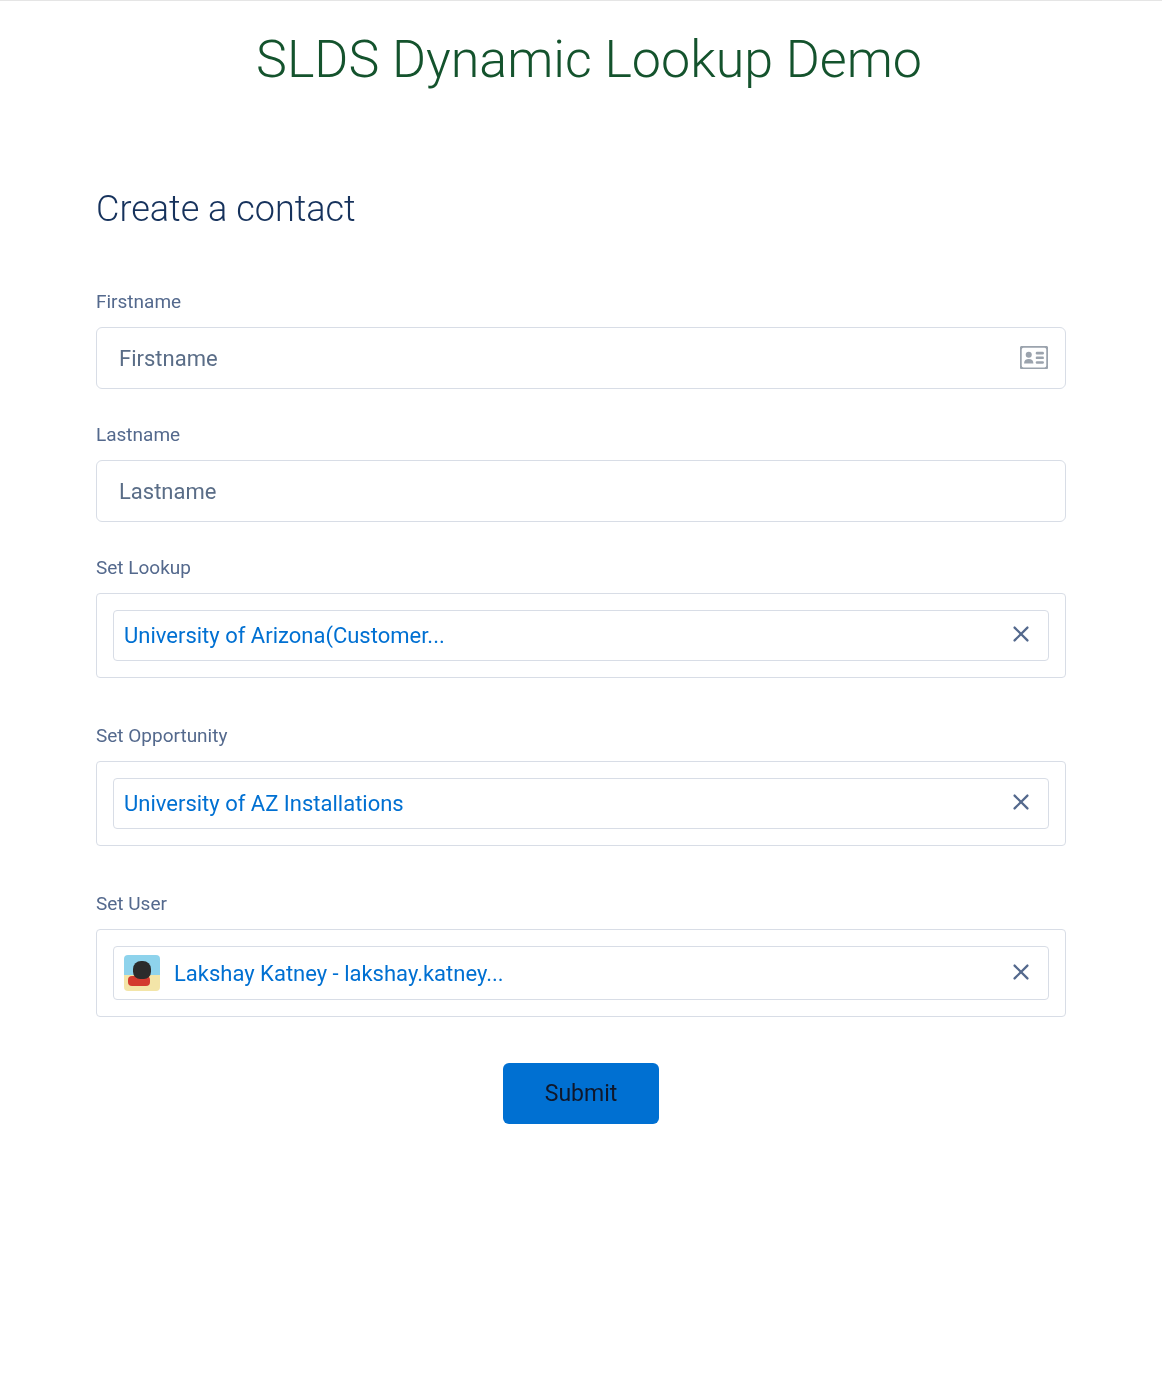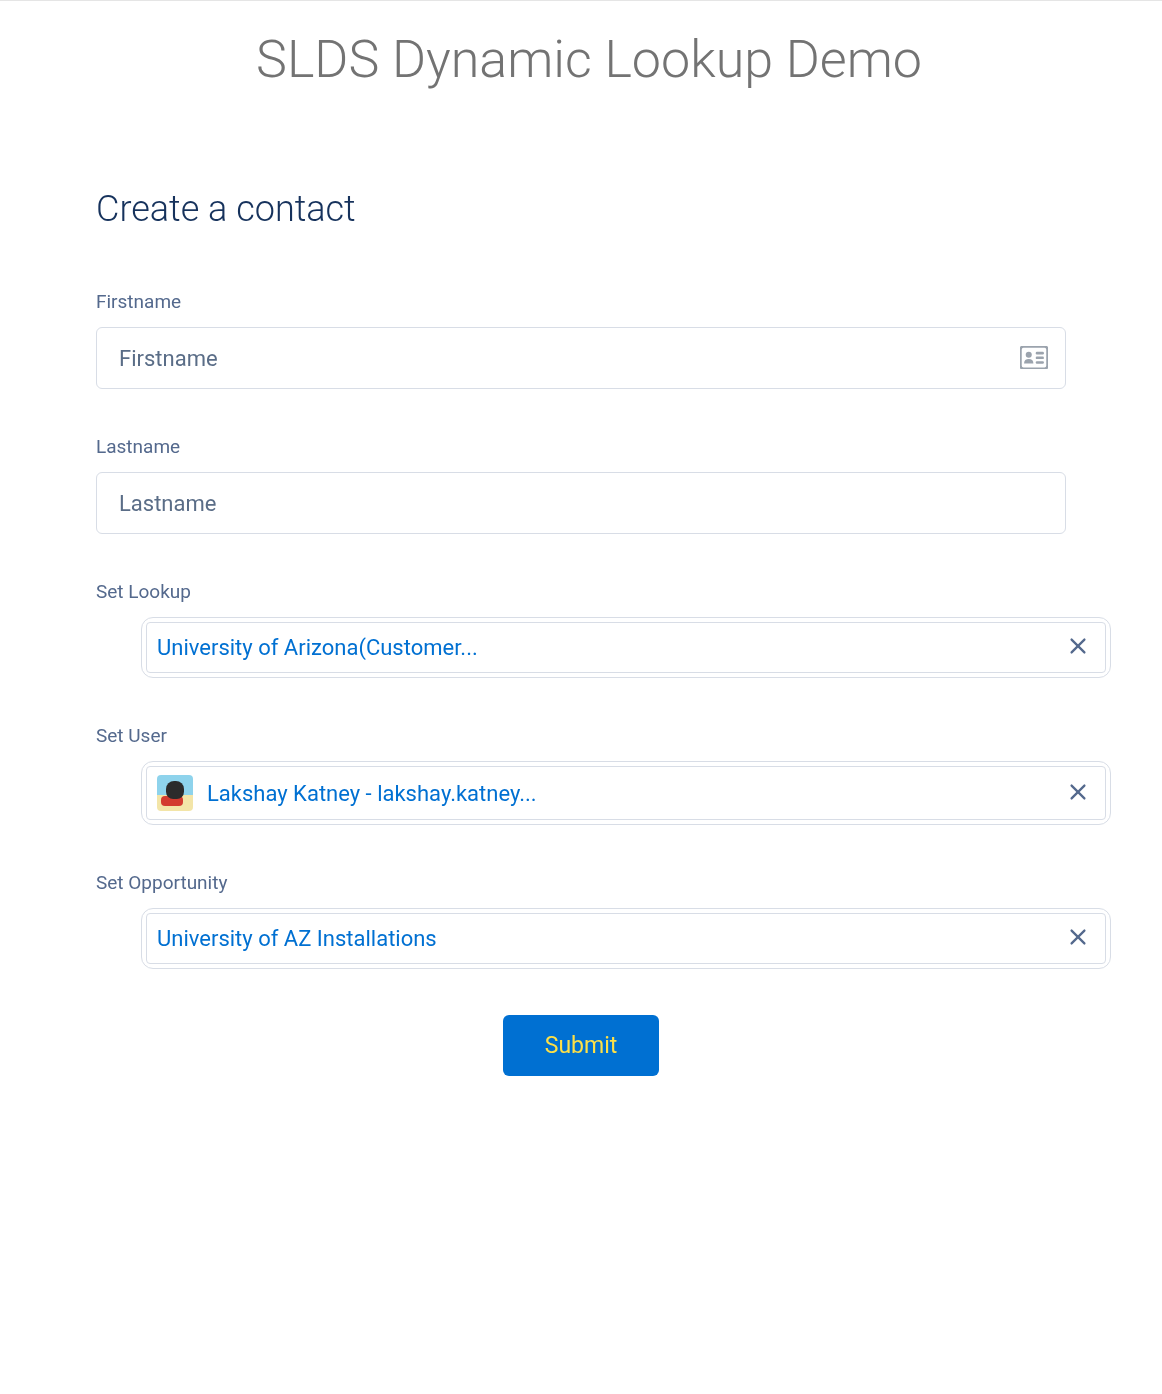"SLDS Dynamic Lookup Demo" .page-title { color: #737373 -> #14532d }
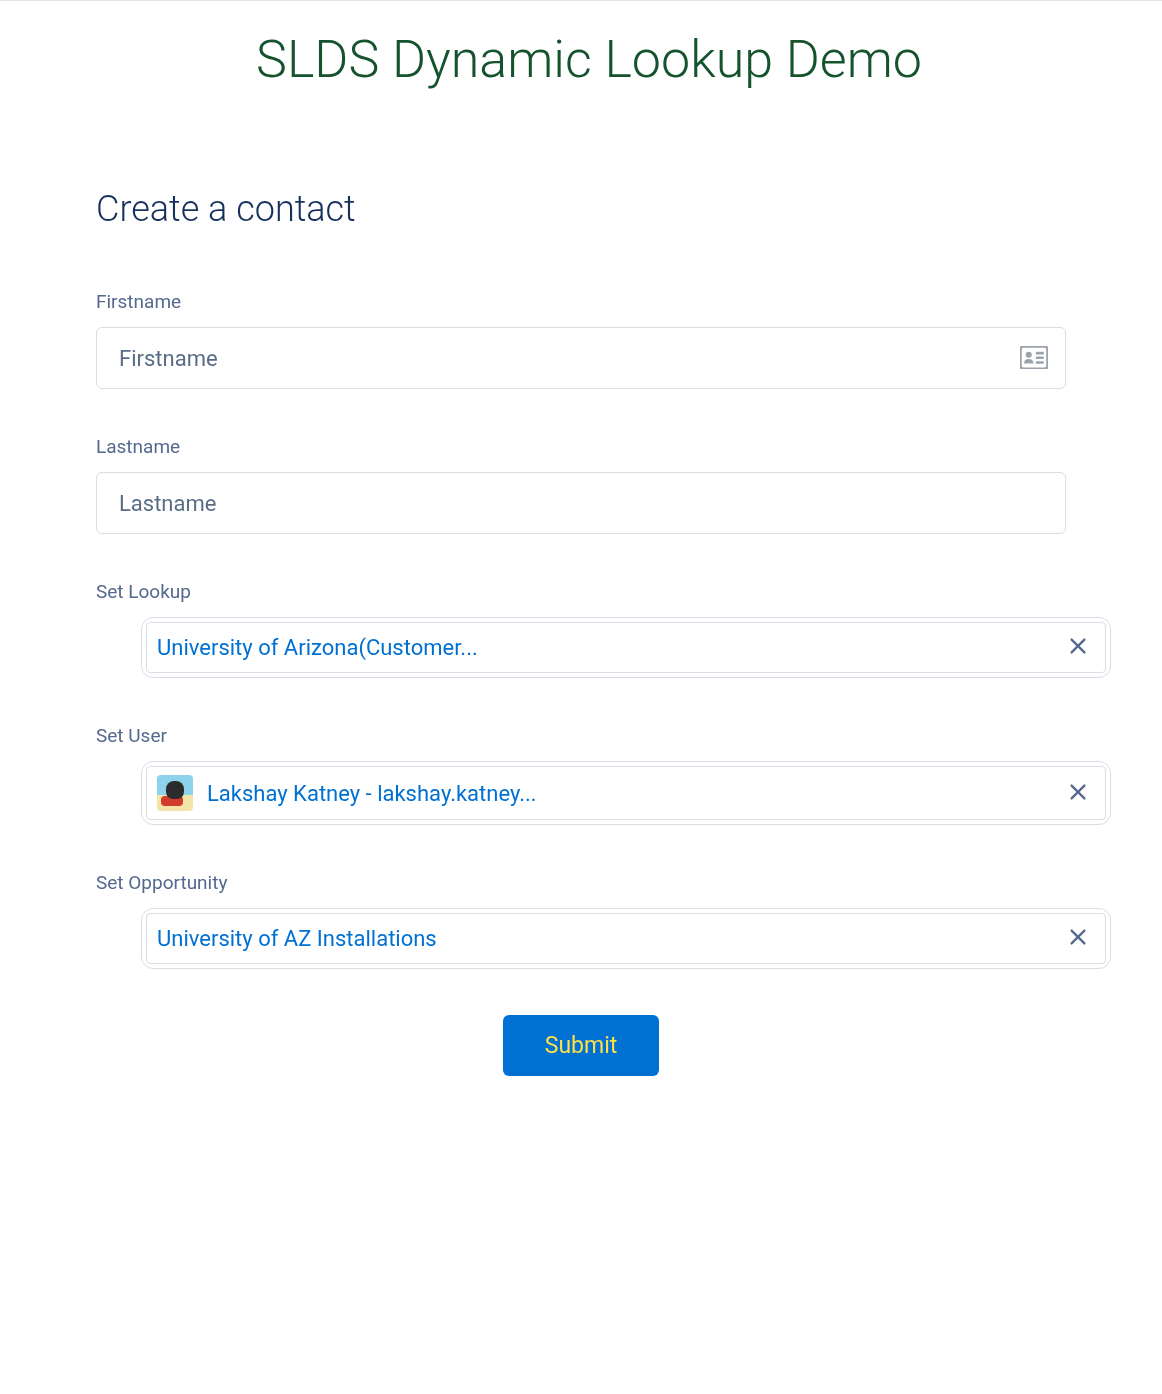"Firstname" .form-group { margin-bottom: 46px -> 34px }
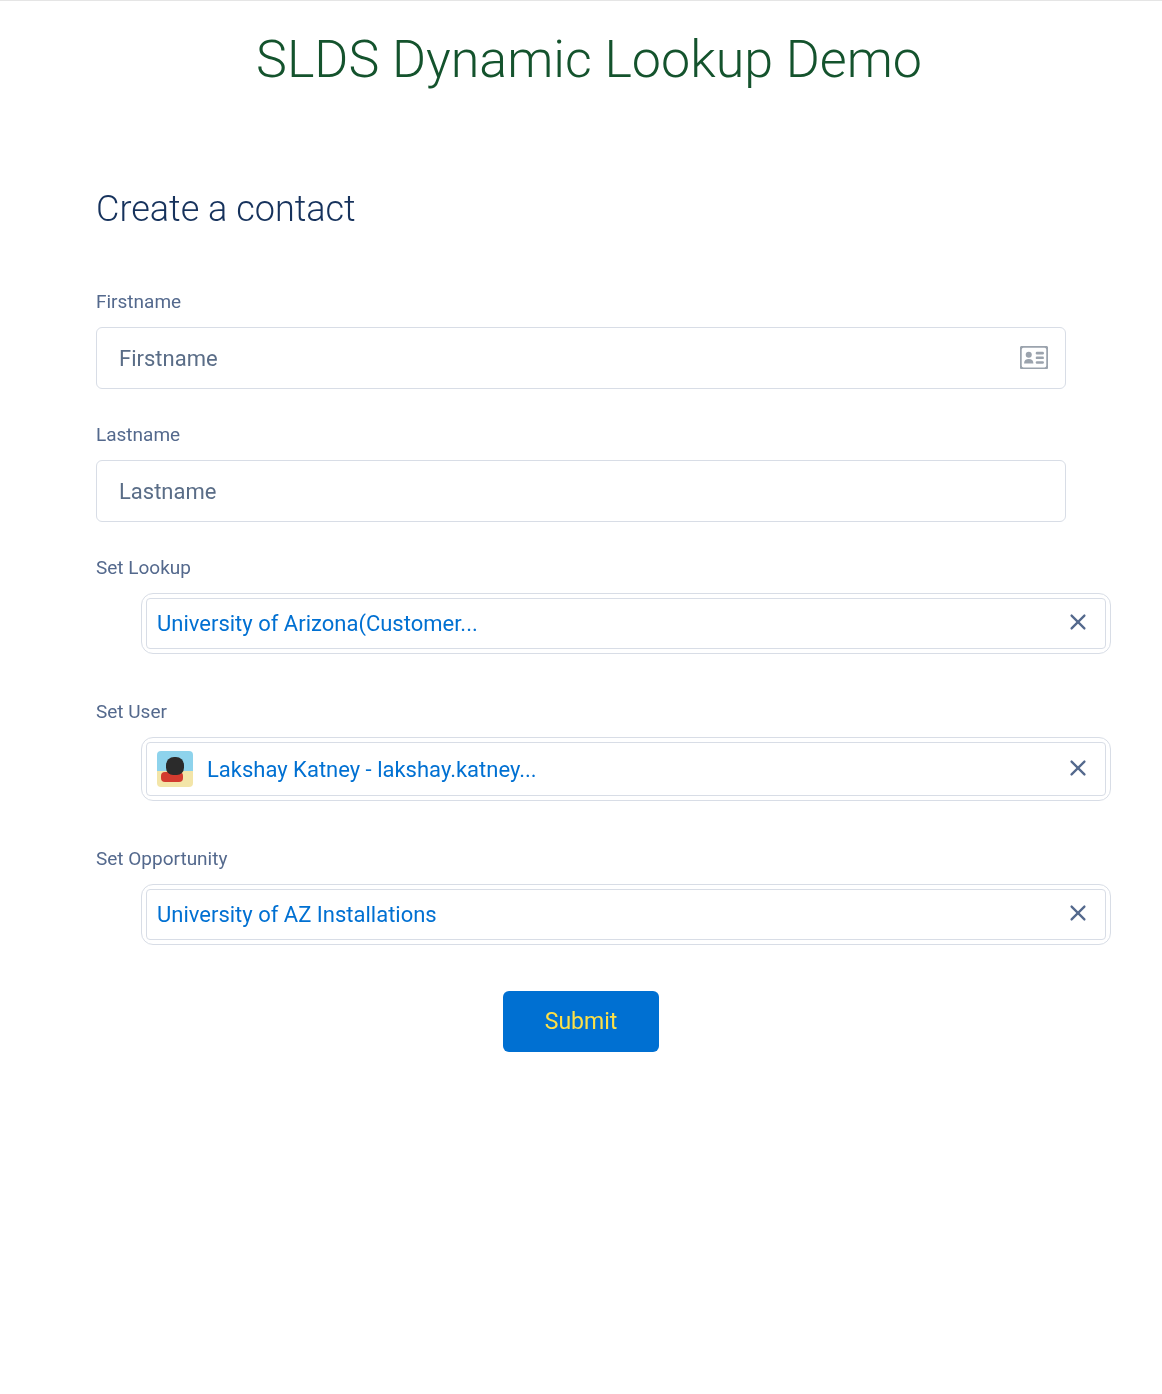"University of Arizona(Customer..." .pill-container { border-radius: 12px -> 4px; margin-left: 45px -> none; padding: 4px -> 16px }
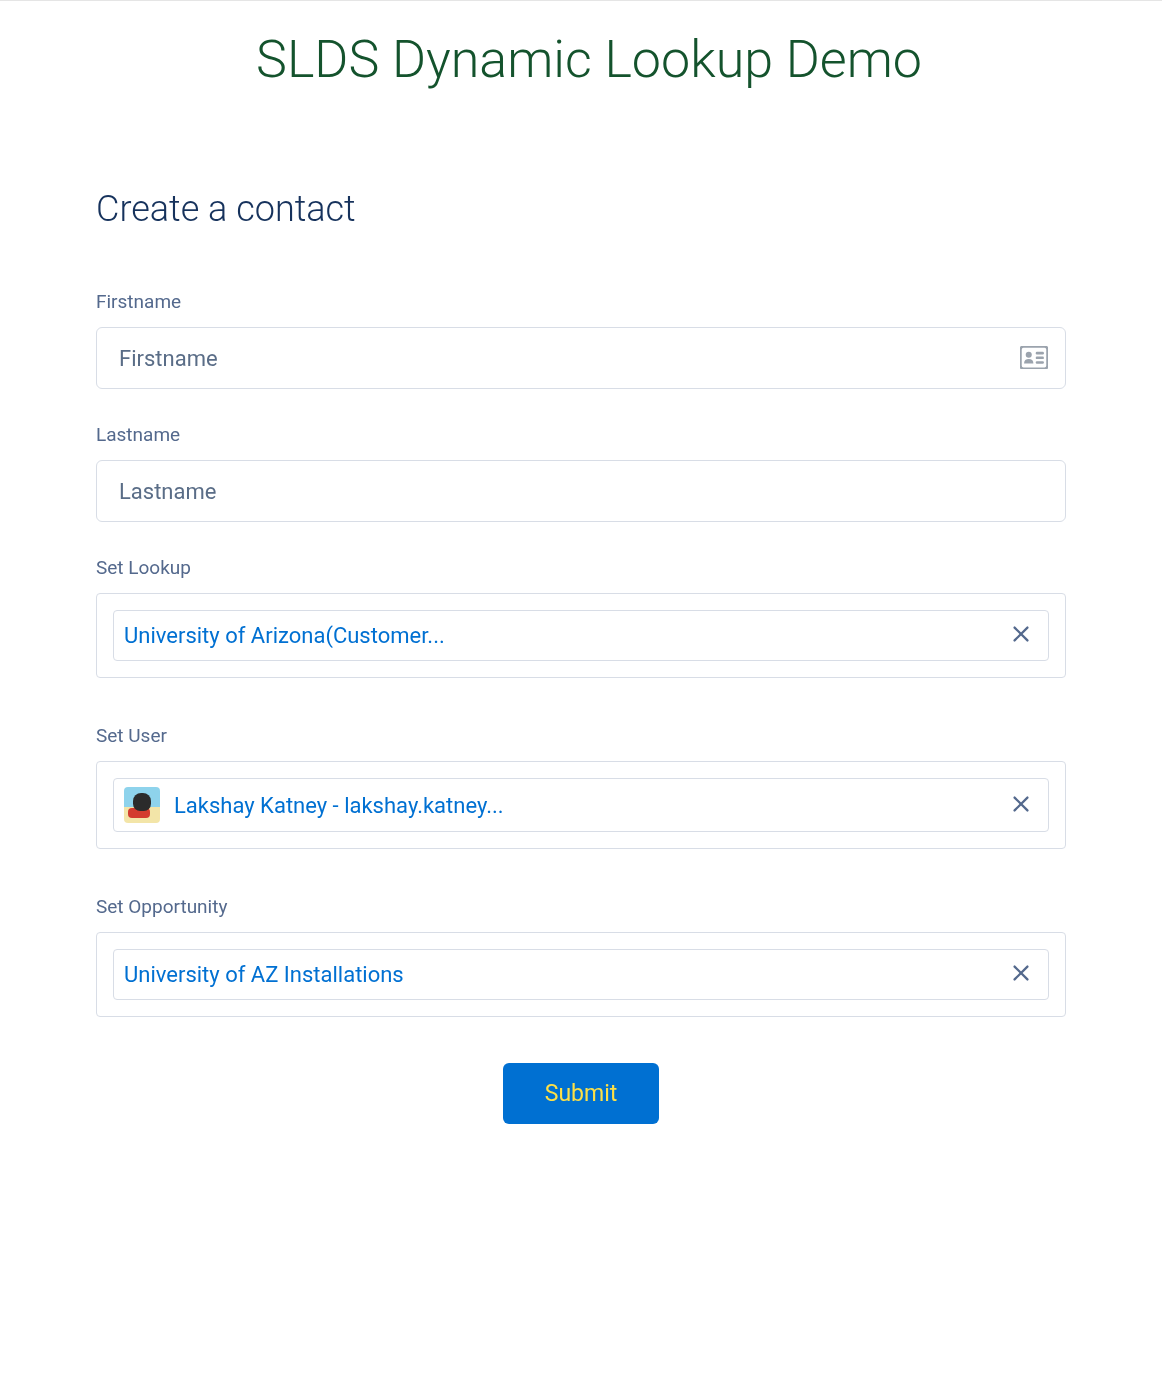"Set User" div.form-group { order: before "Set Opportunity" -> after "Set Opportunity" }
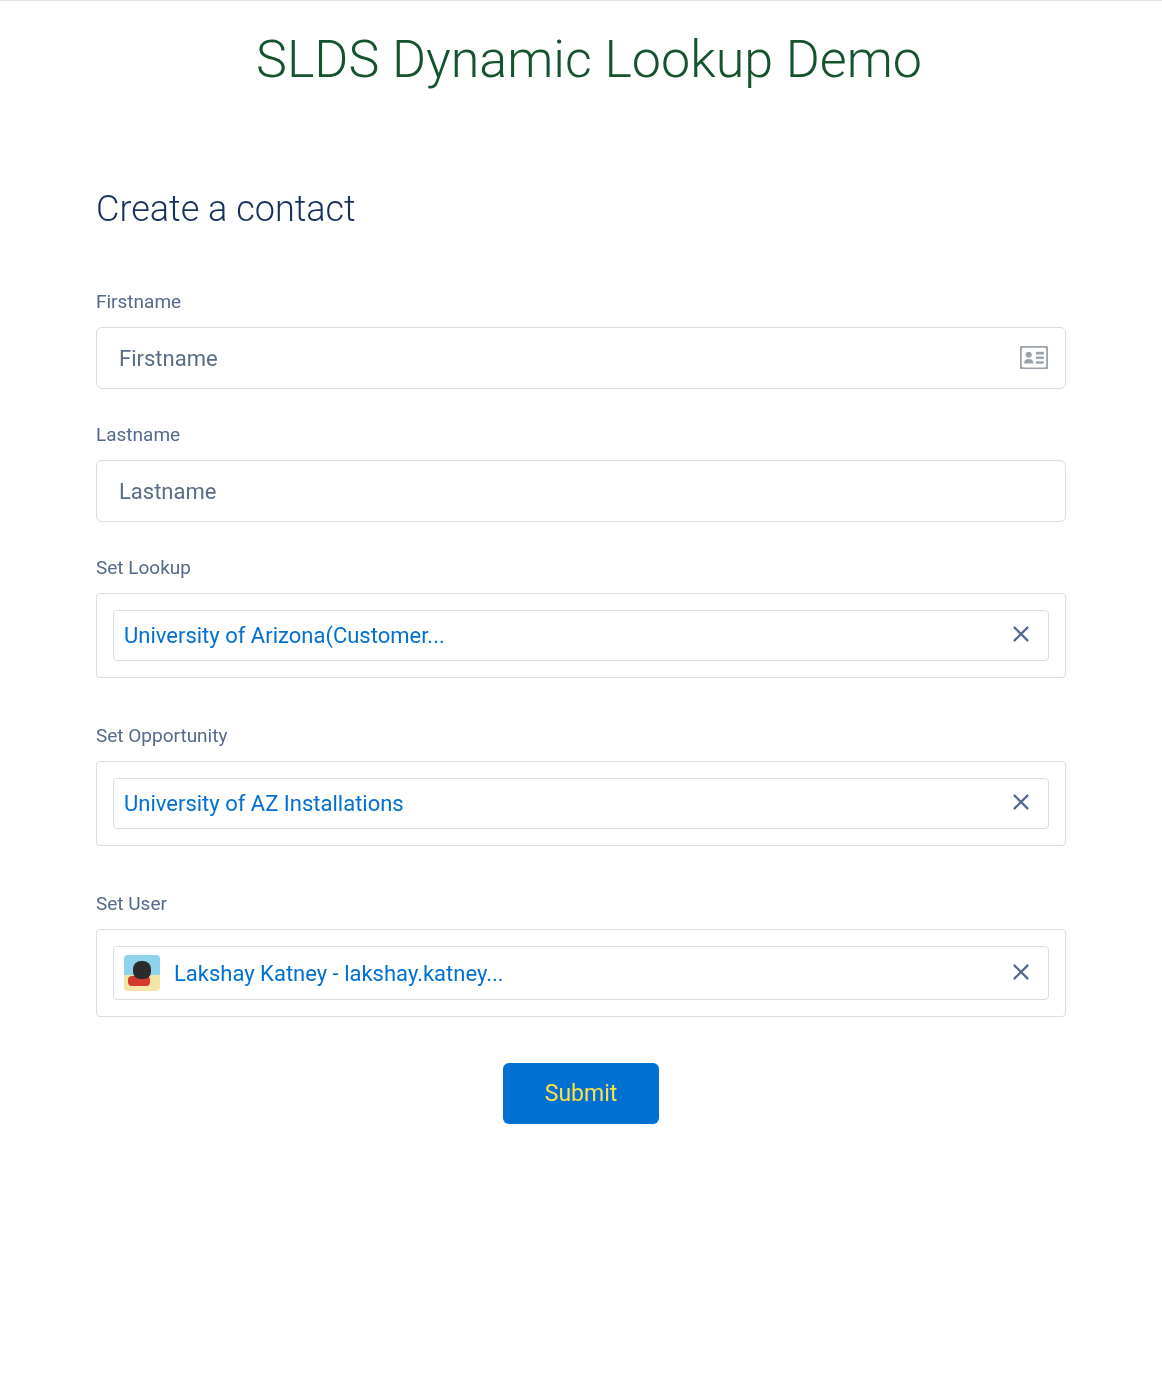"Submit" .submit-button { color: #fde047 -> #0f172a }
